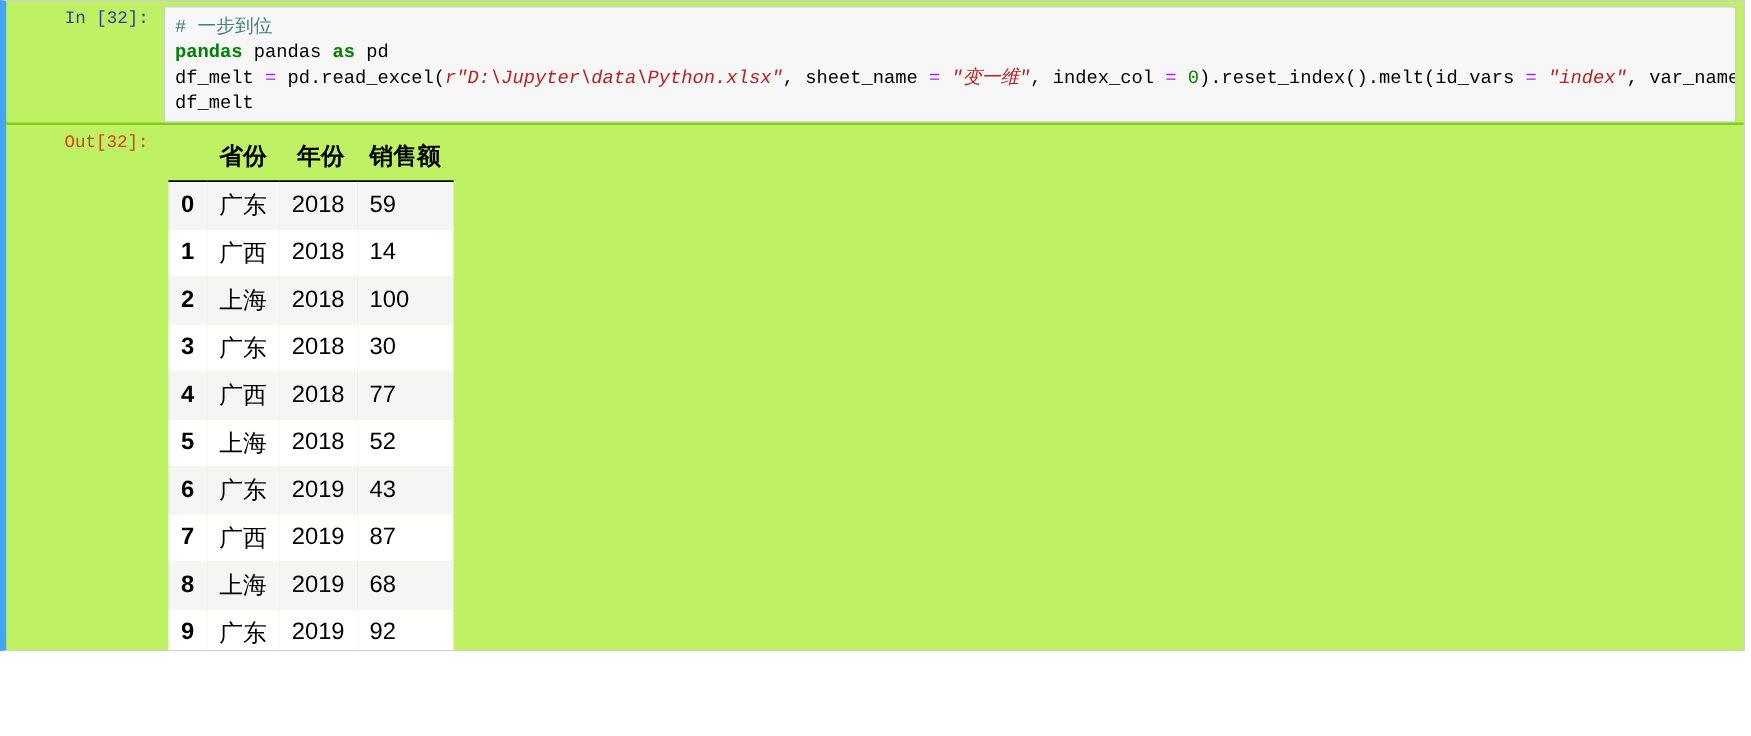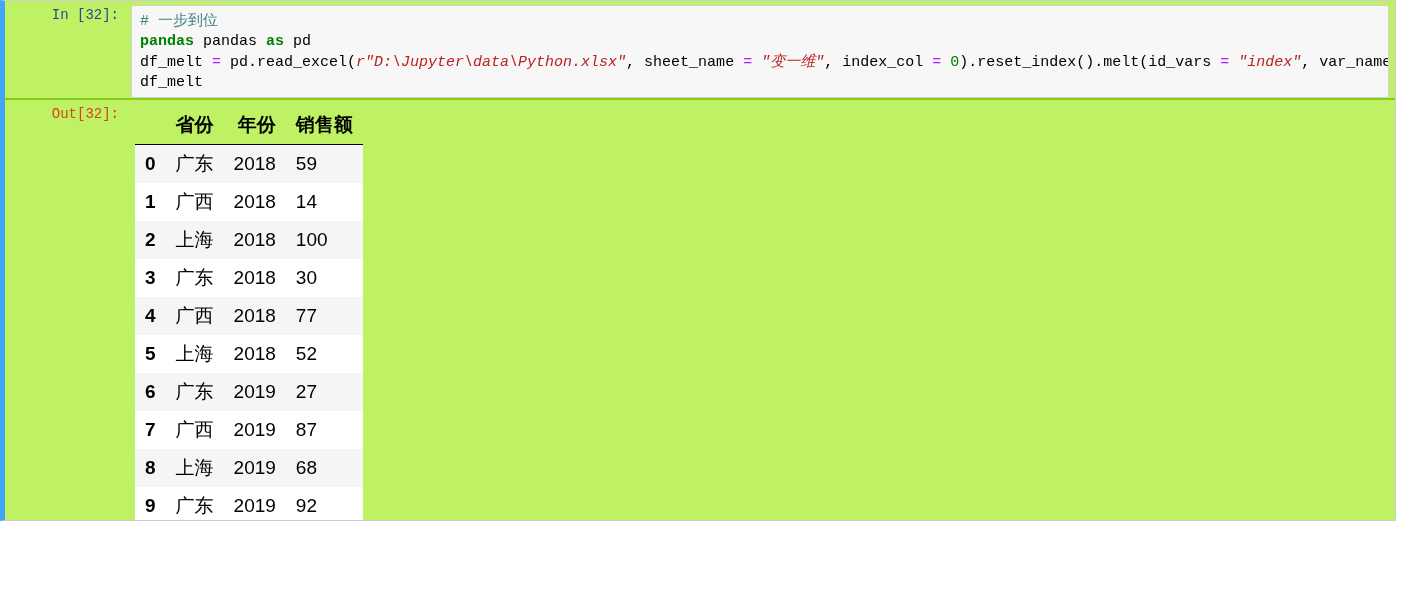"27" td { text: 27 -> 43 }
